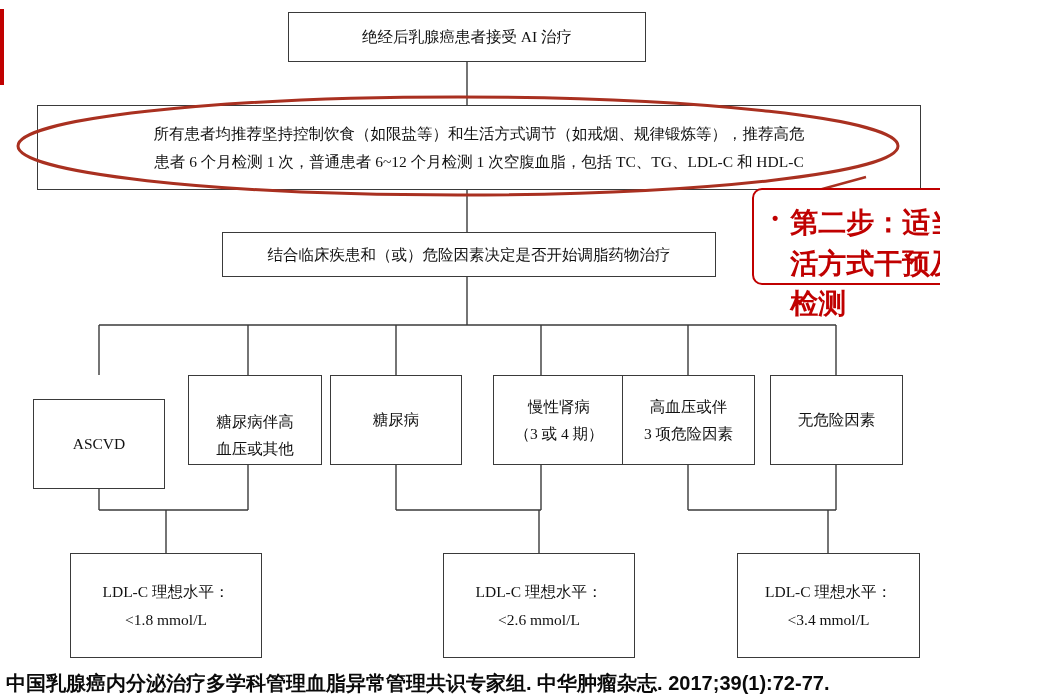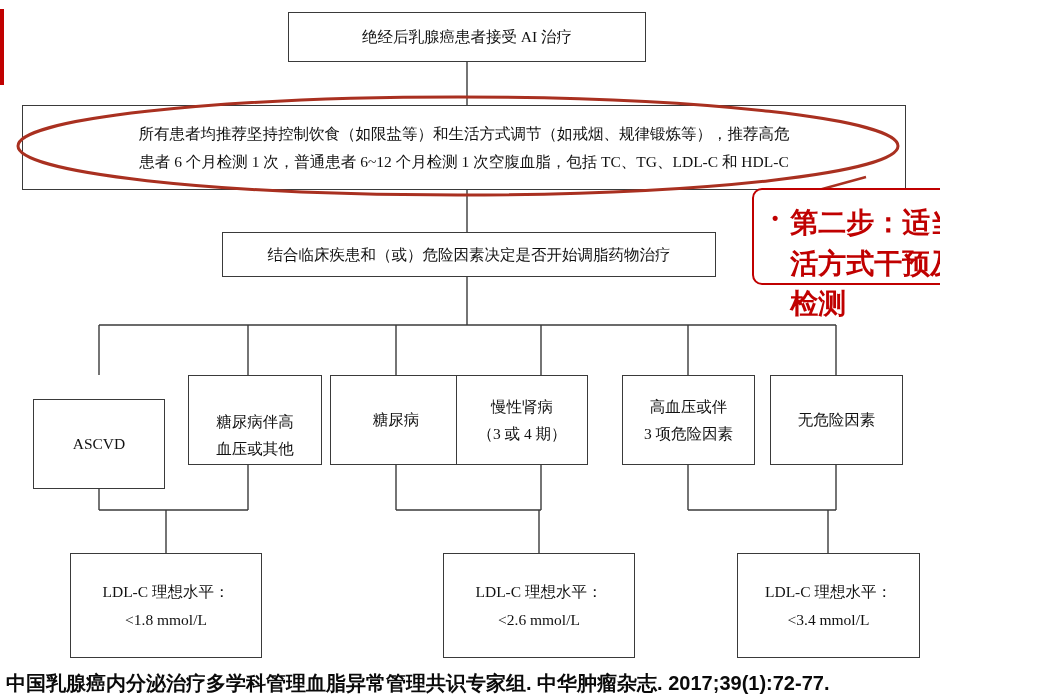"所有患者均推荐坚持控制饮食（如限盐等）和生活方式调节（如戒烟、规律锻炼等），推荐" .box-lifestyle { left: 22px -> 37px }
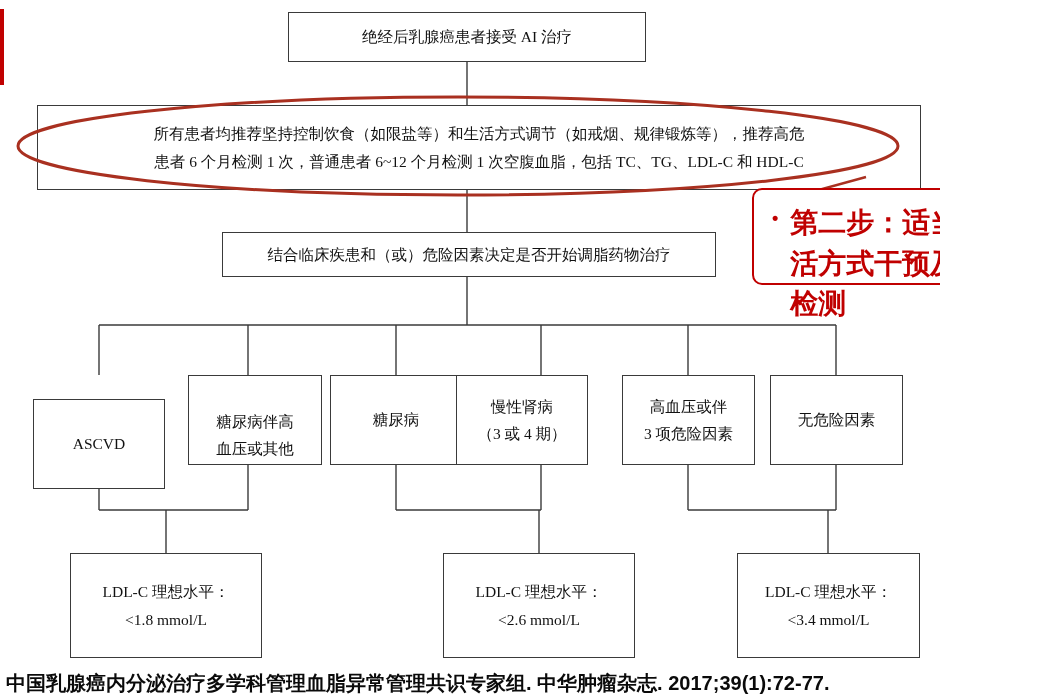"慢性肾病" .box-risk-4 { left: 456px -> 493px }
